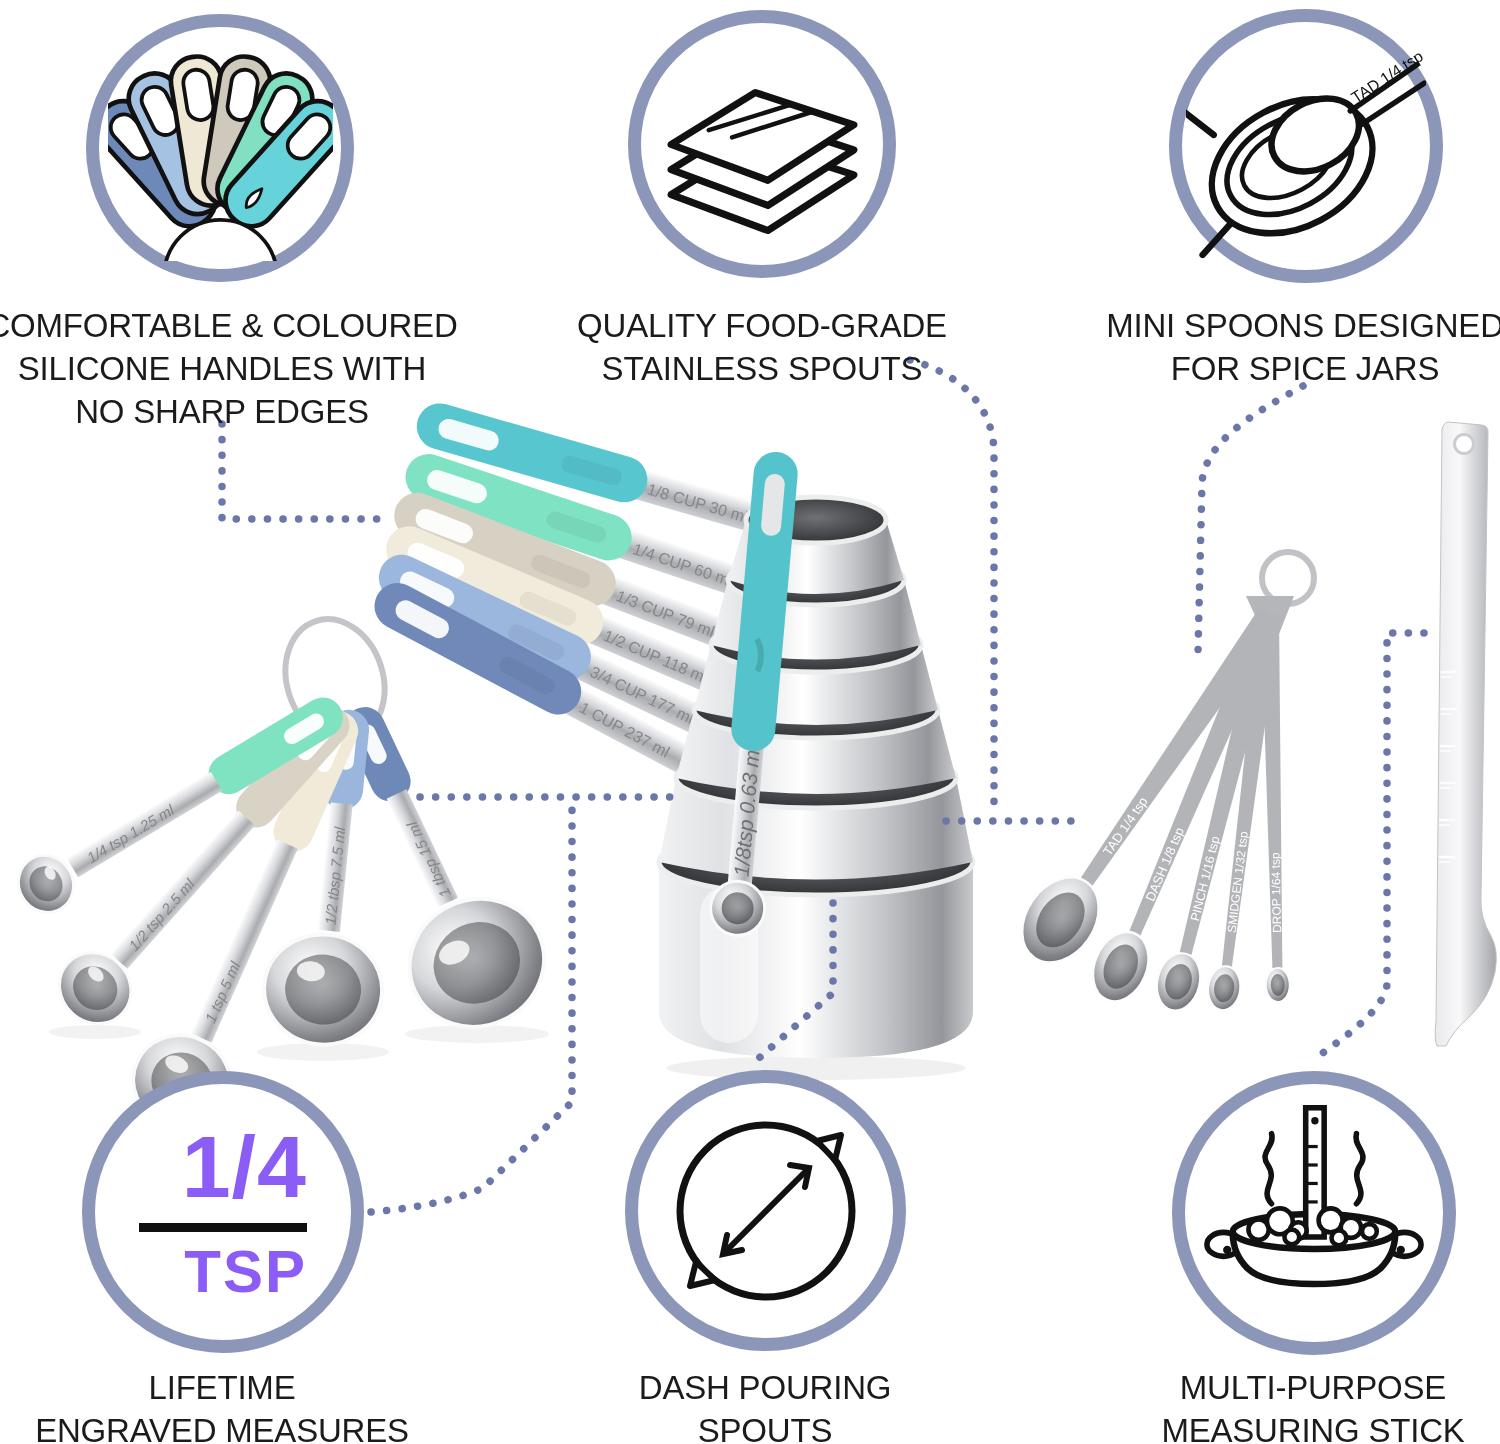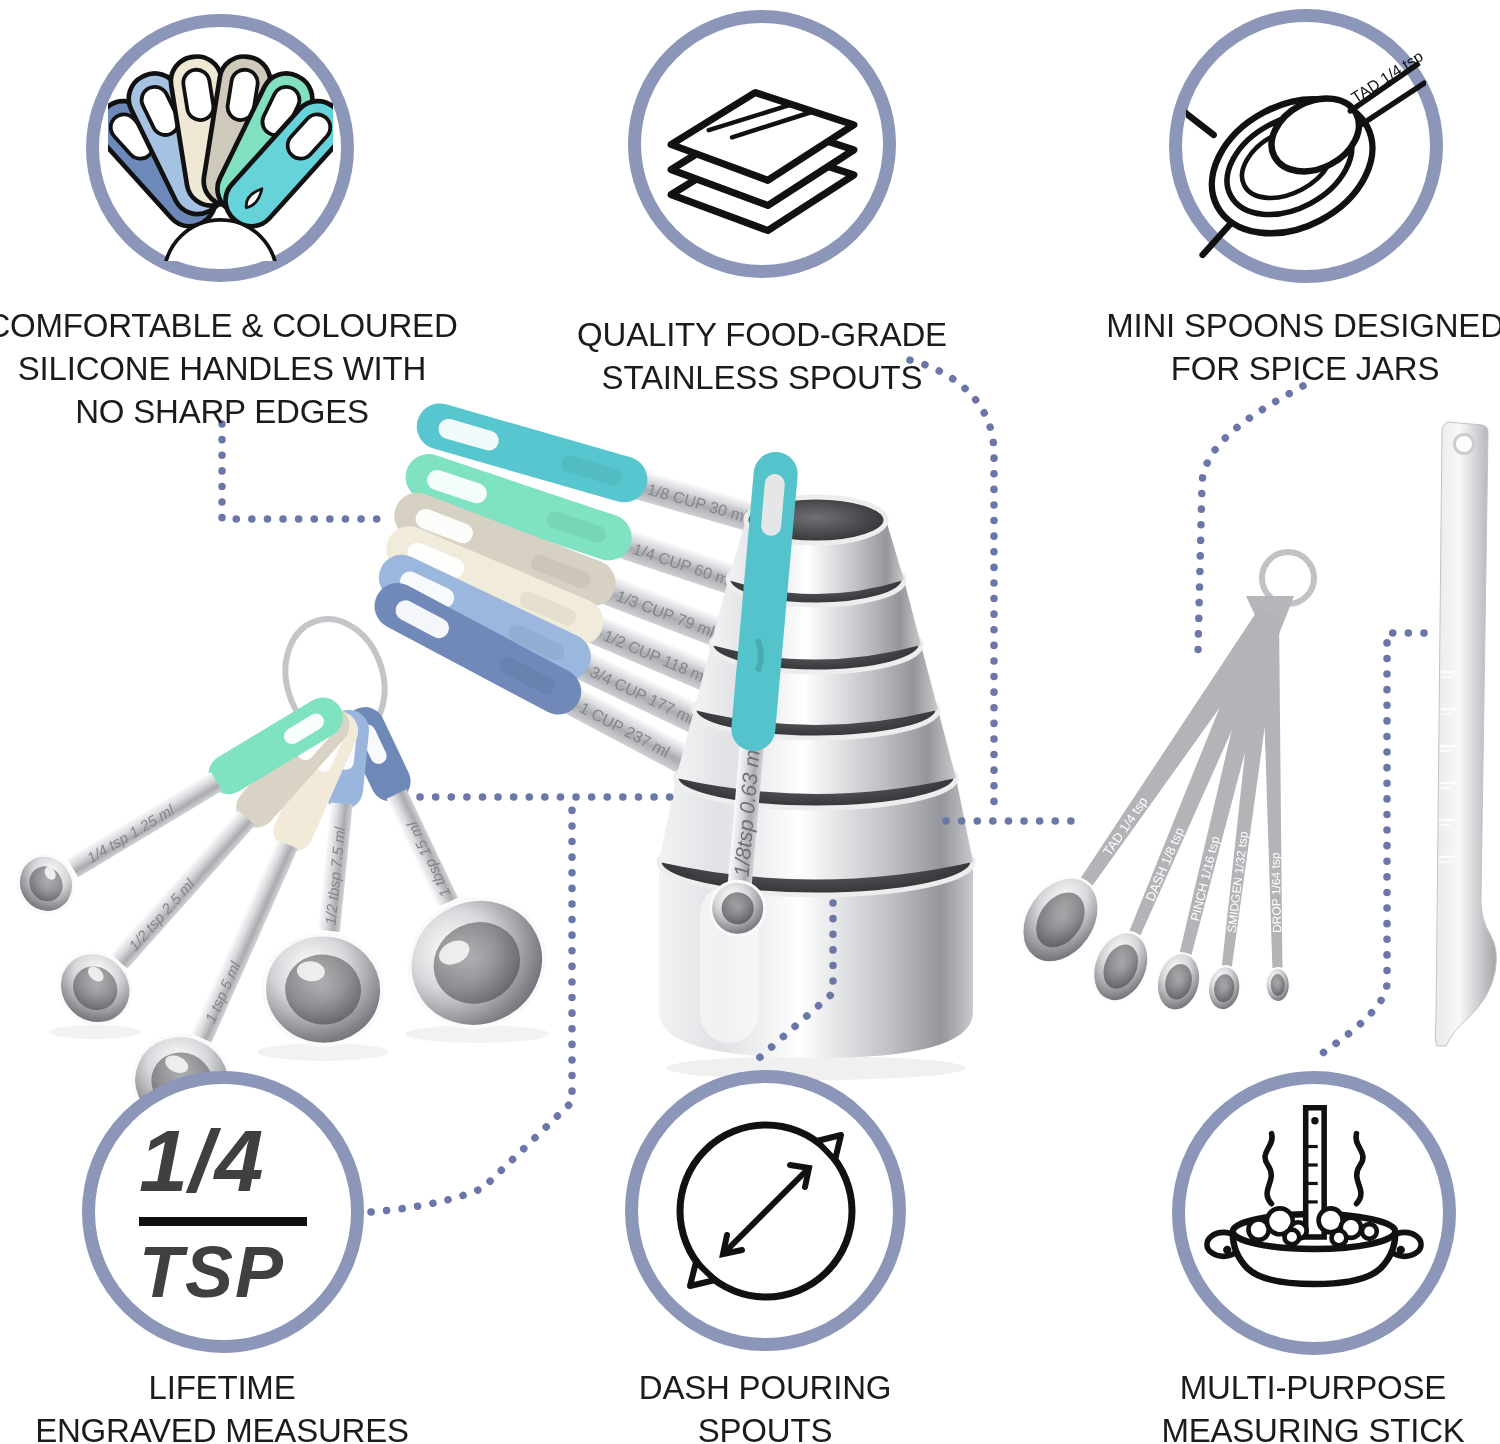"QUALITY FOOD-GRADE" div.caption { margin-top: 9px -> none }
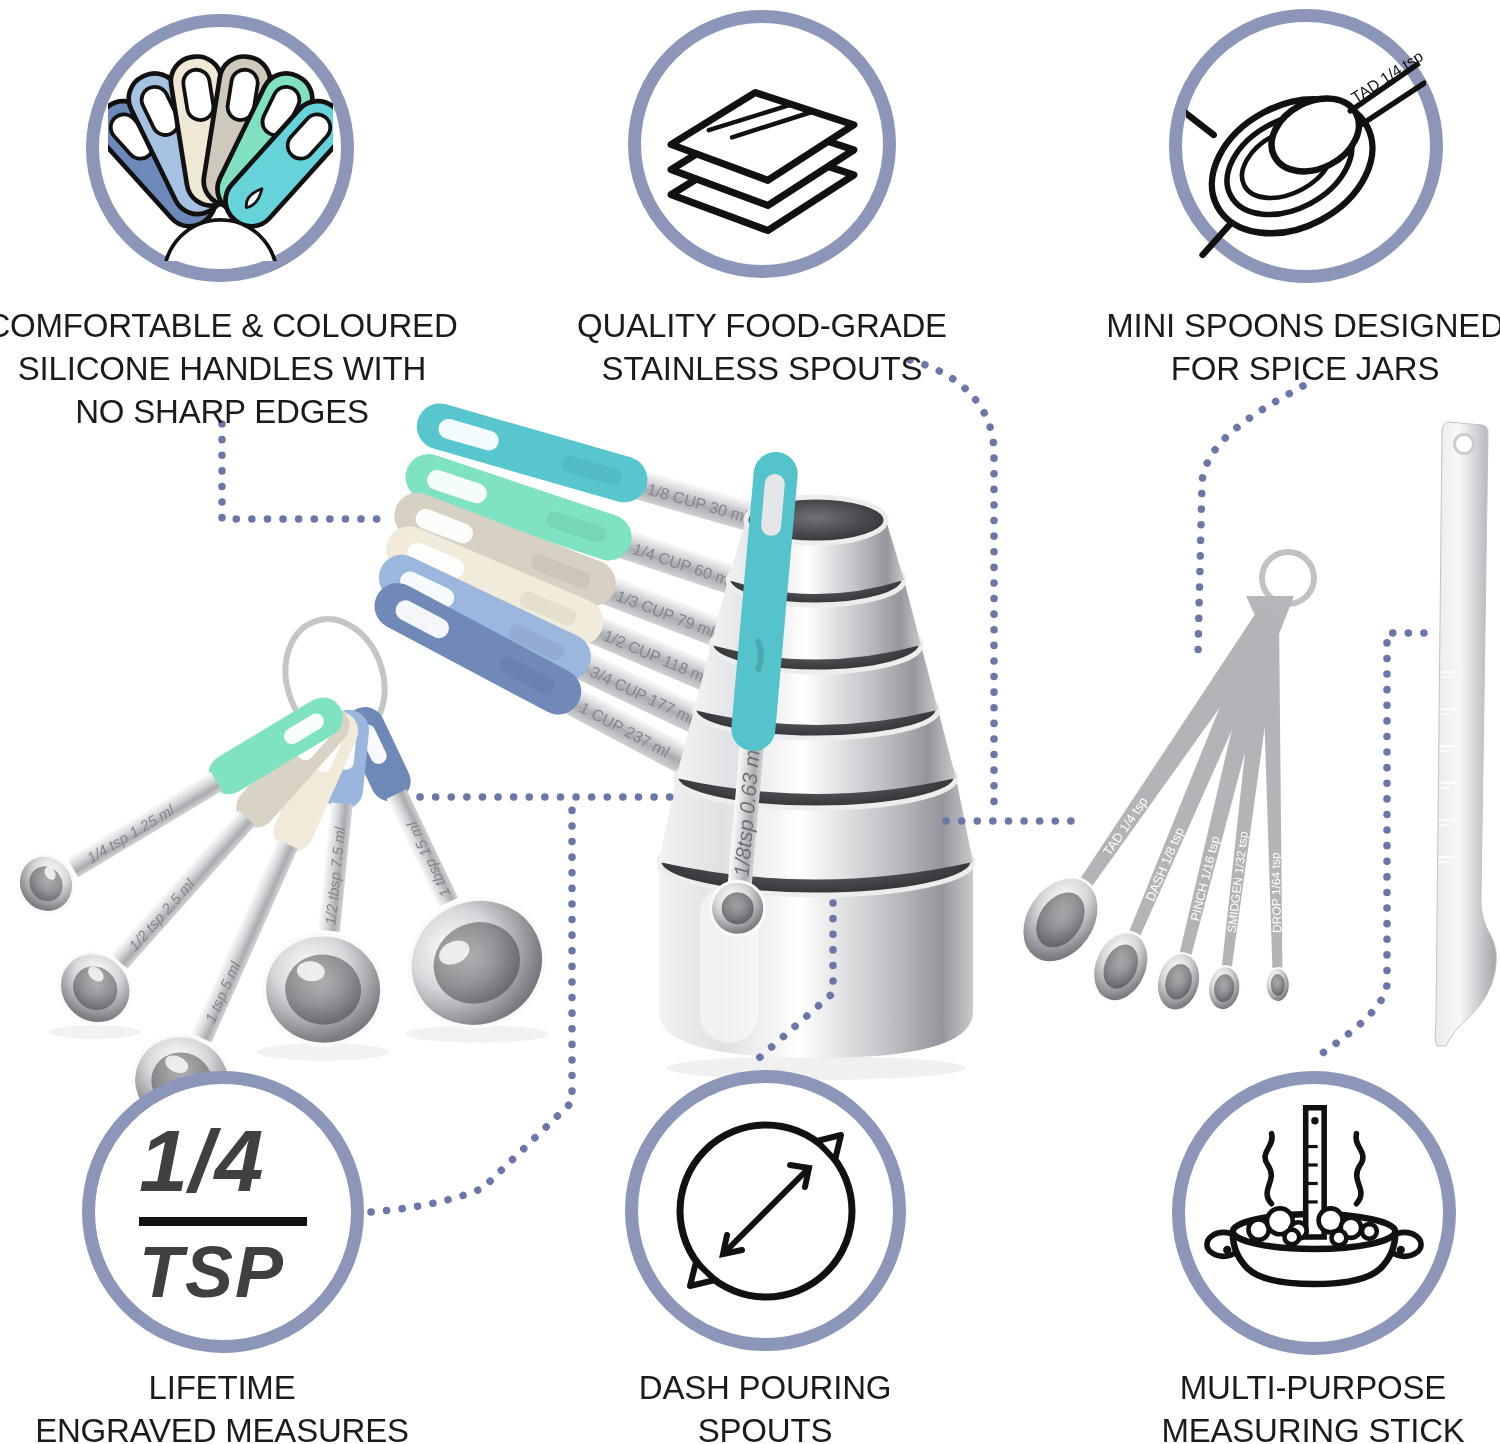"1/4" .badge { color: #404040 -> #8b5cf6; font-style: italic -> none; text-align: left -> right }
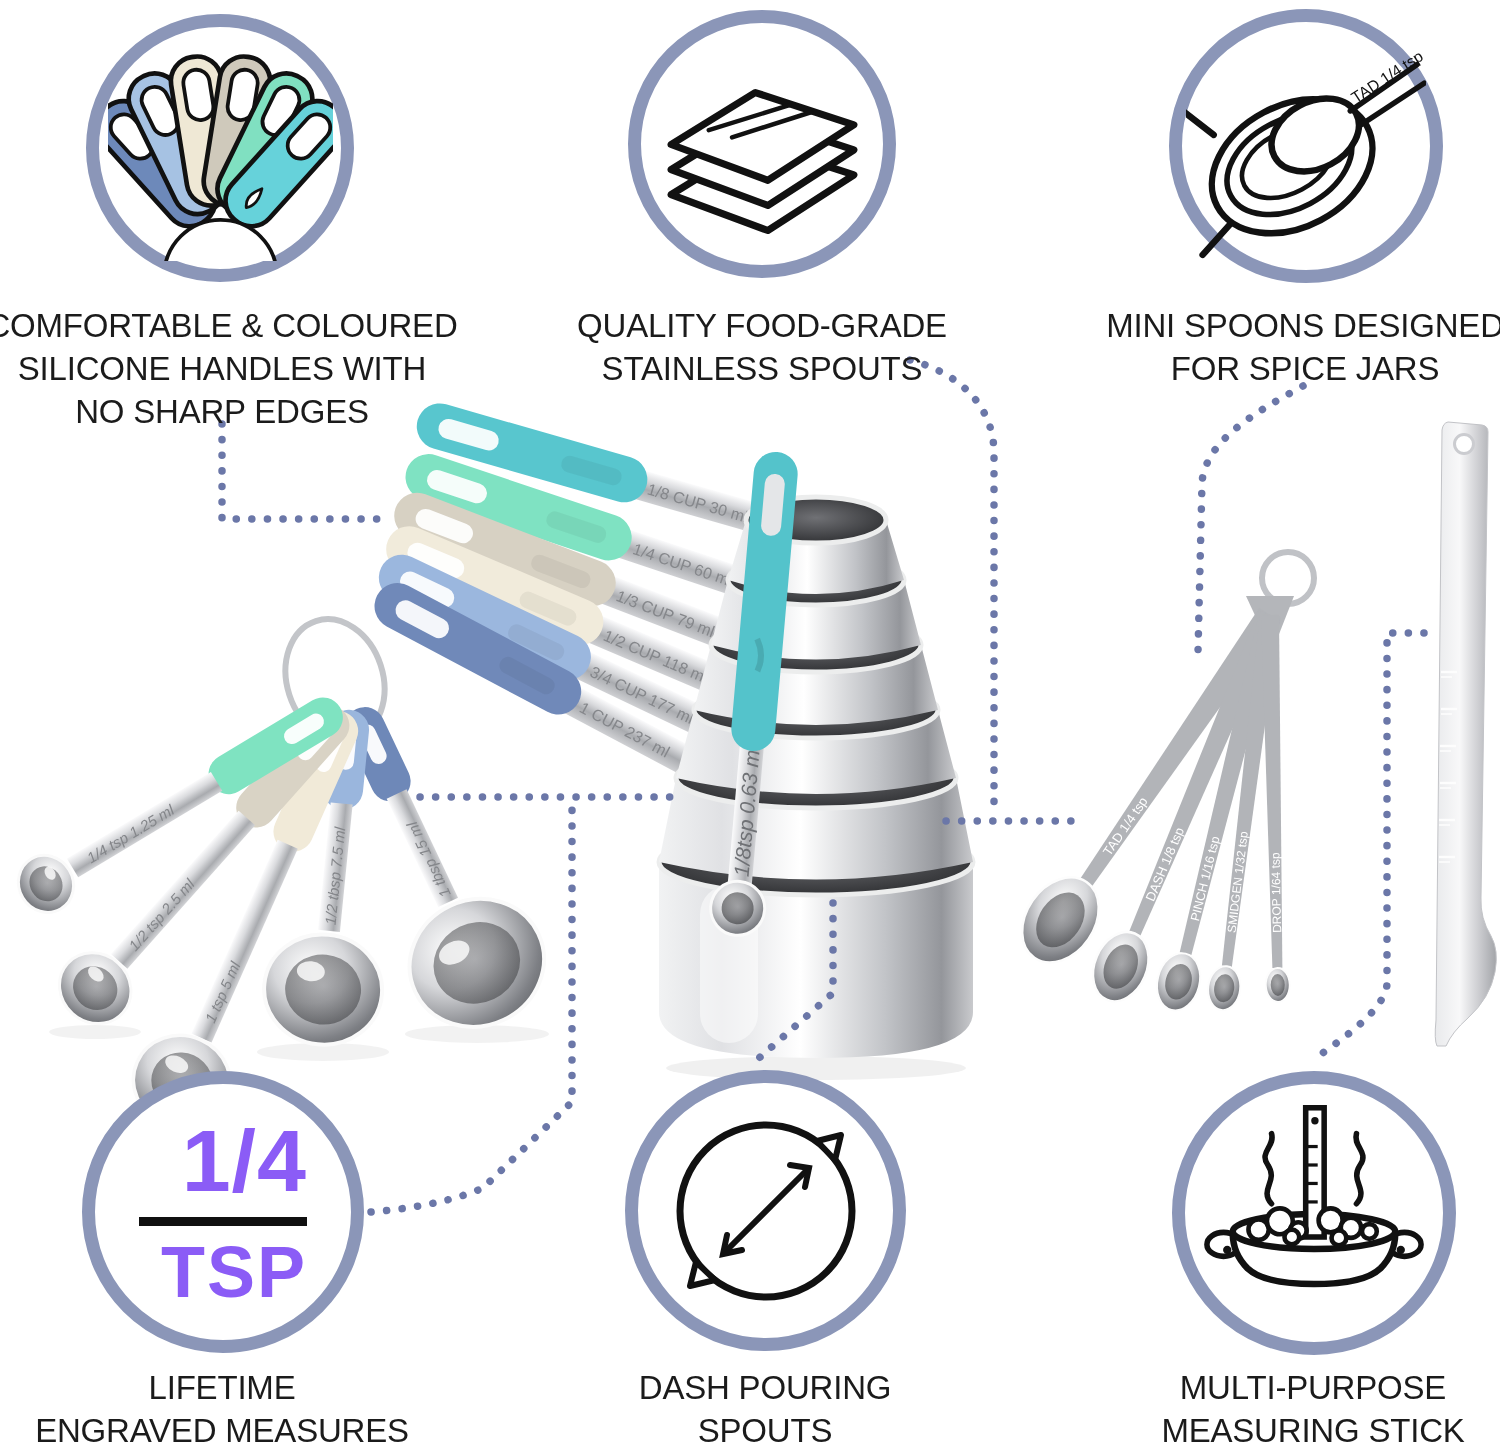"TSP" .badge .unit { font-size: 72px -> 60px }
